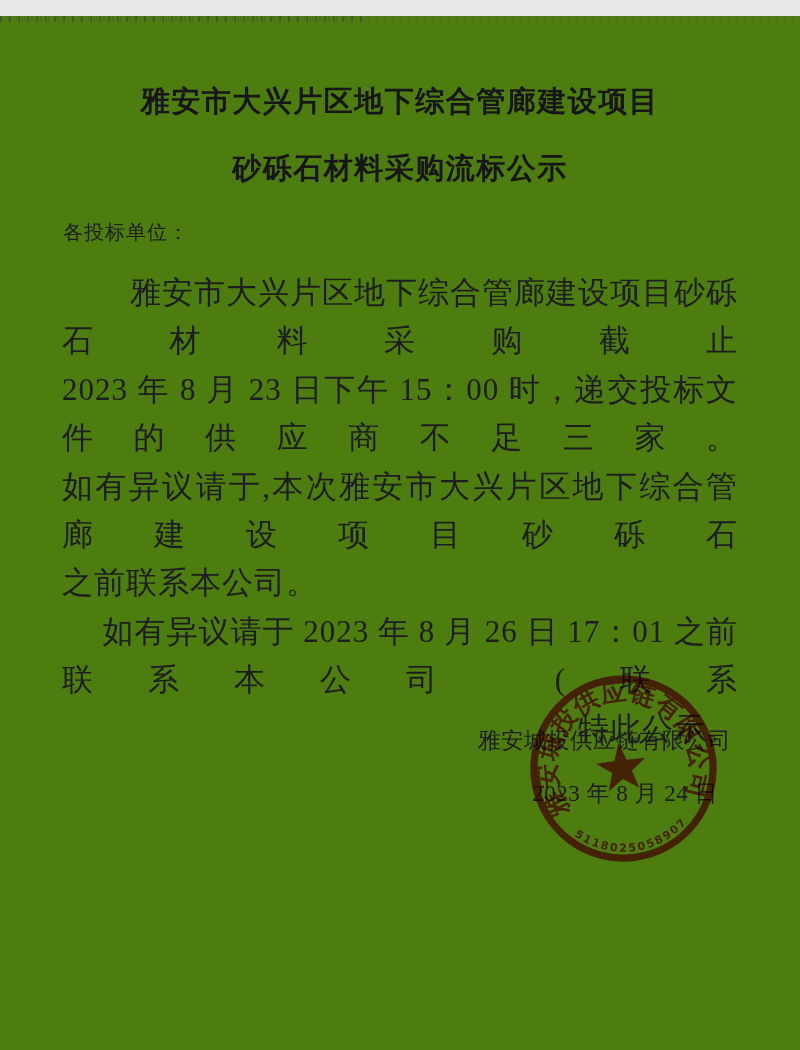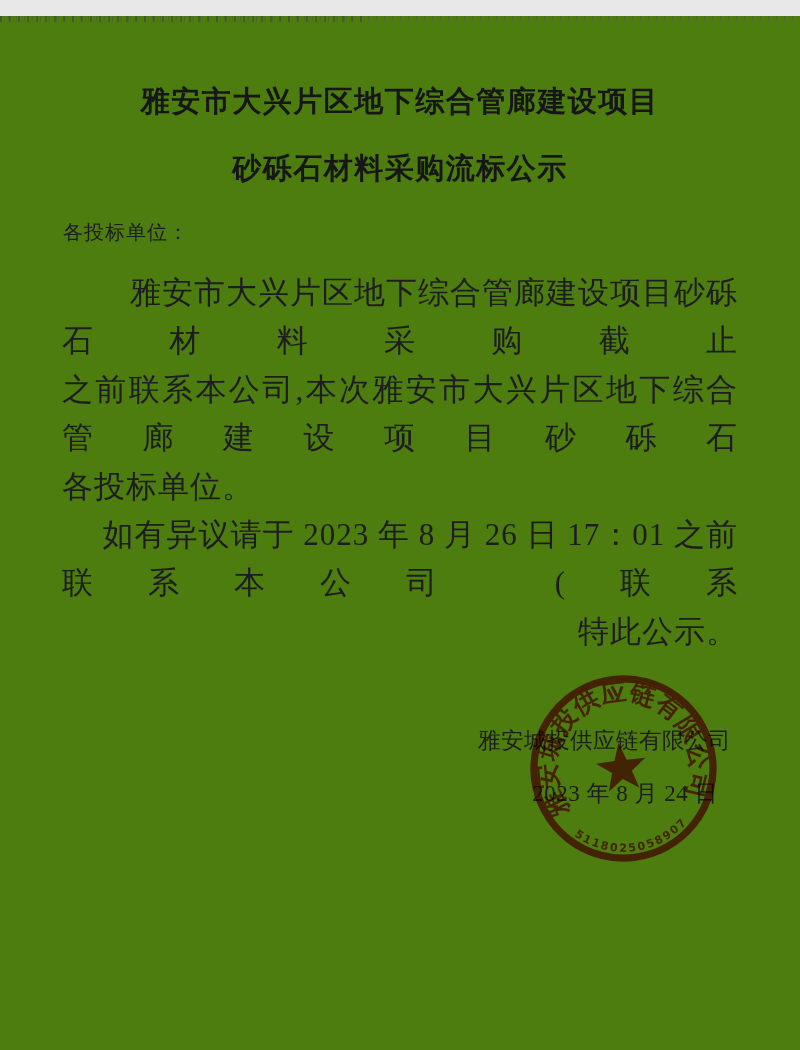"2023 年 8 月 23" div.line { html: none -> <div>2023 年 8 月 23 日下午 15：00 时，递交投标文件的供应商不足三家。</div> }
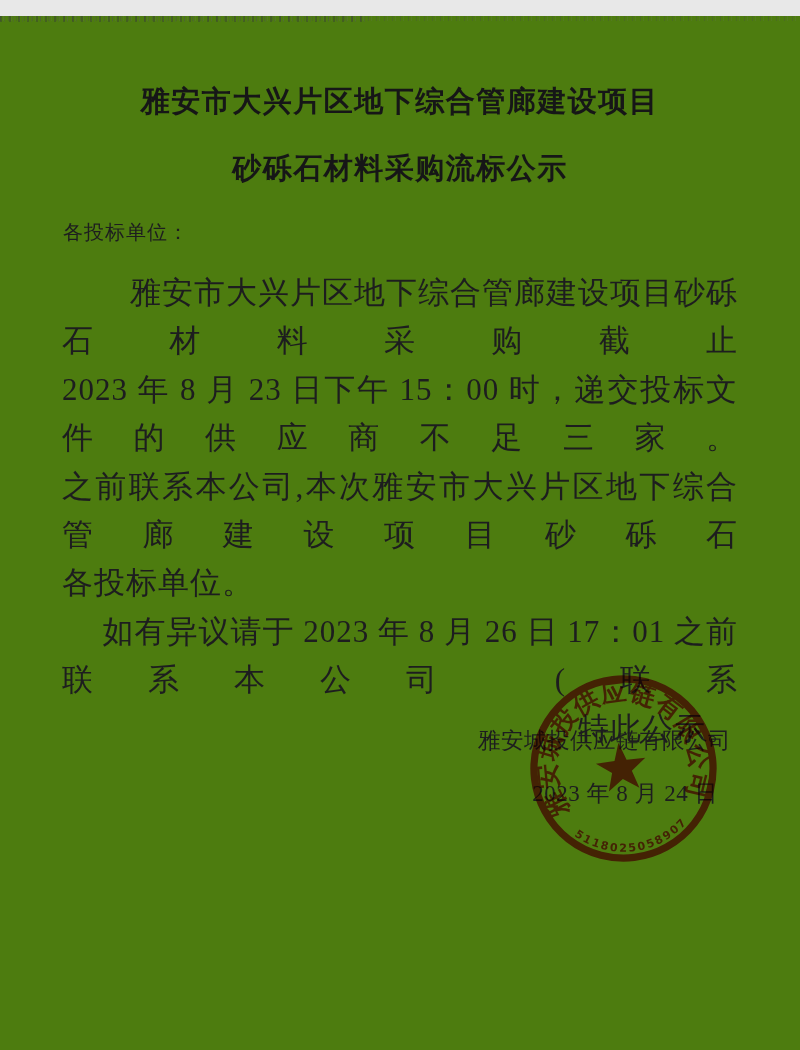"之前联系本公司,本次雅安市大兴片区地下综合管廊建设项目砂砾石" div.line { text: 之前联系本公司 -> 如有异议请于 }
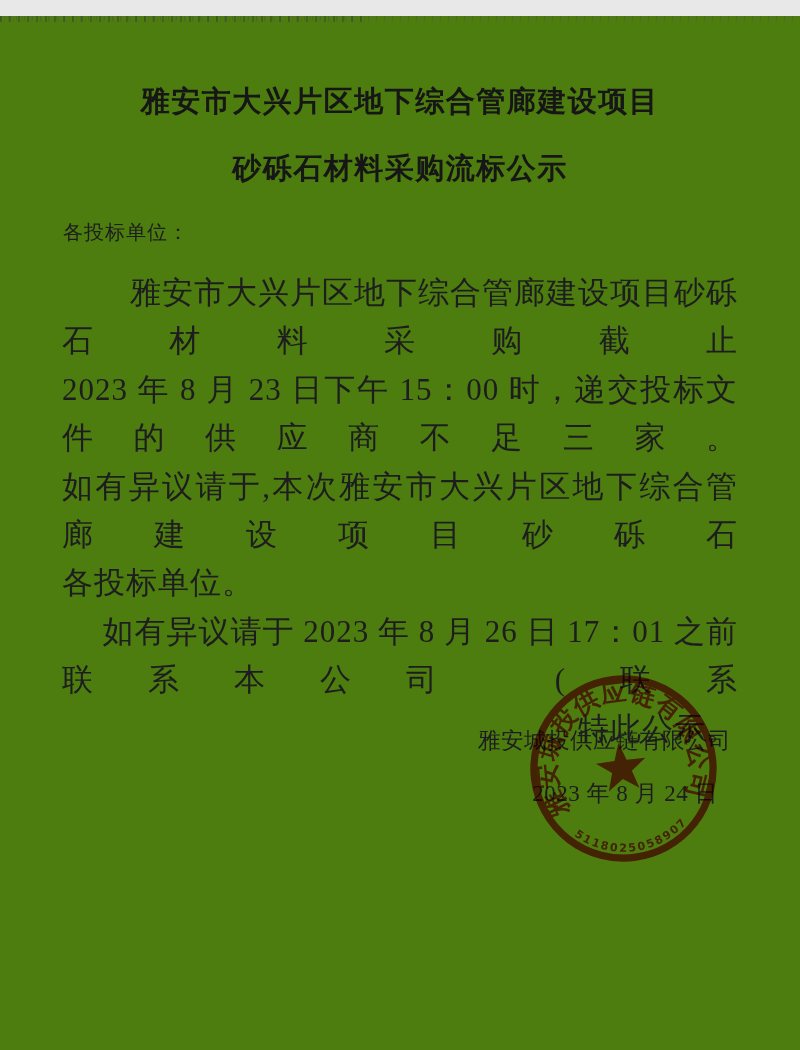"各投标单位。" div.line { text: 各投标单位 -> 之前联系本公司 }
